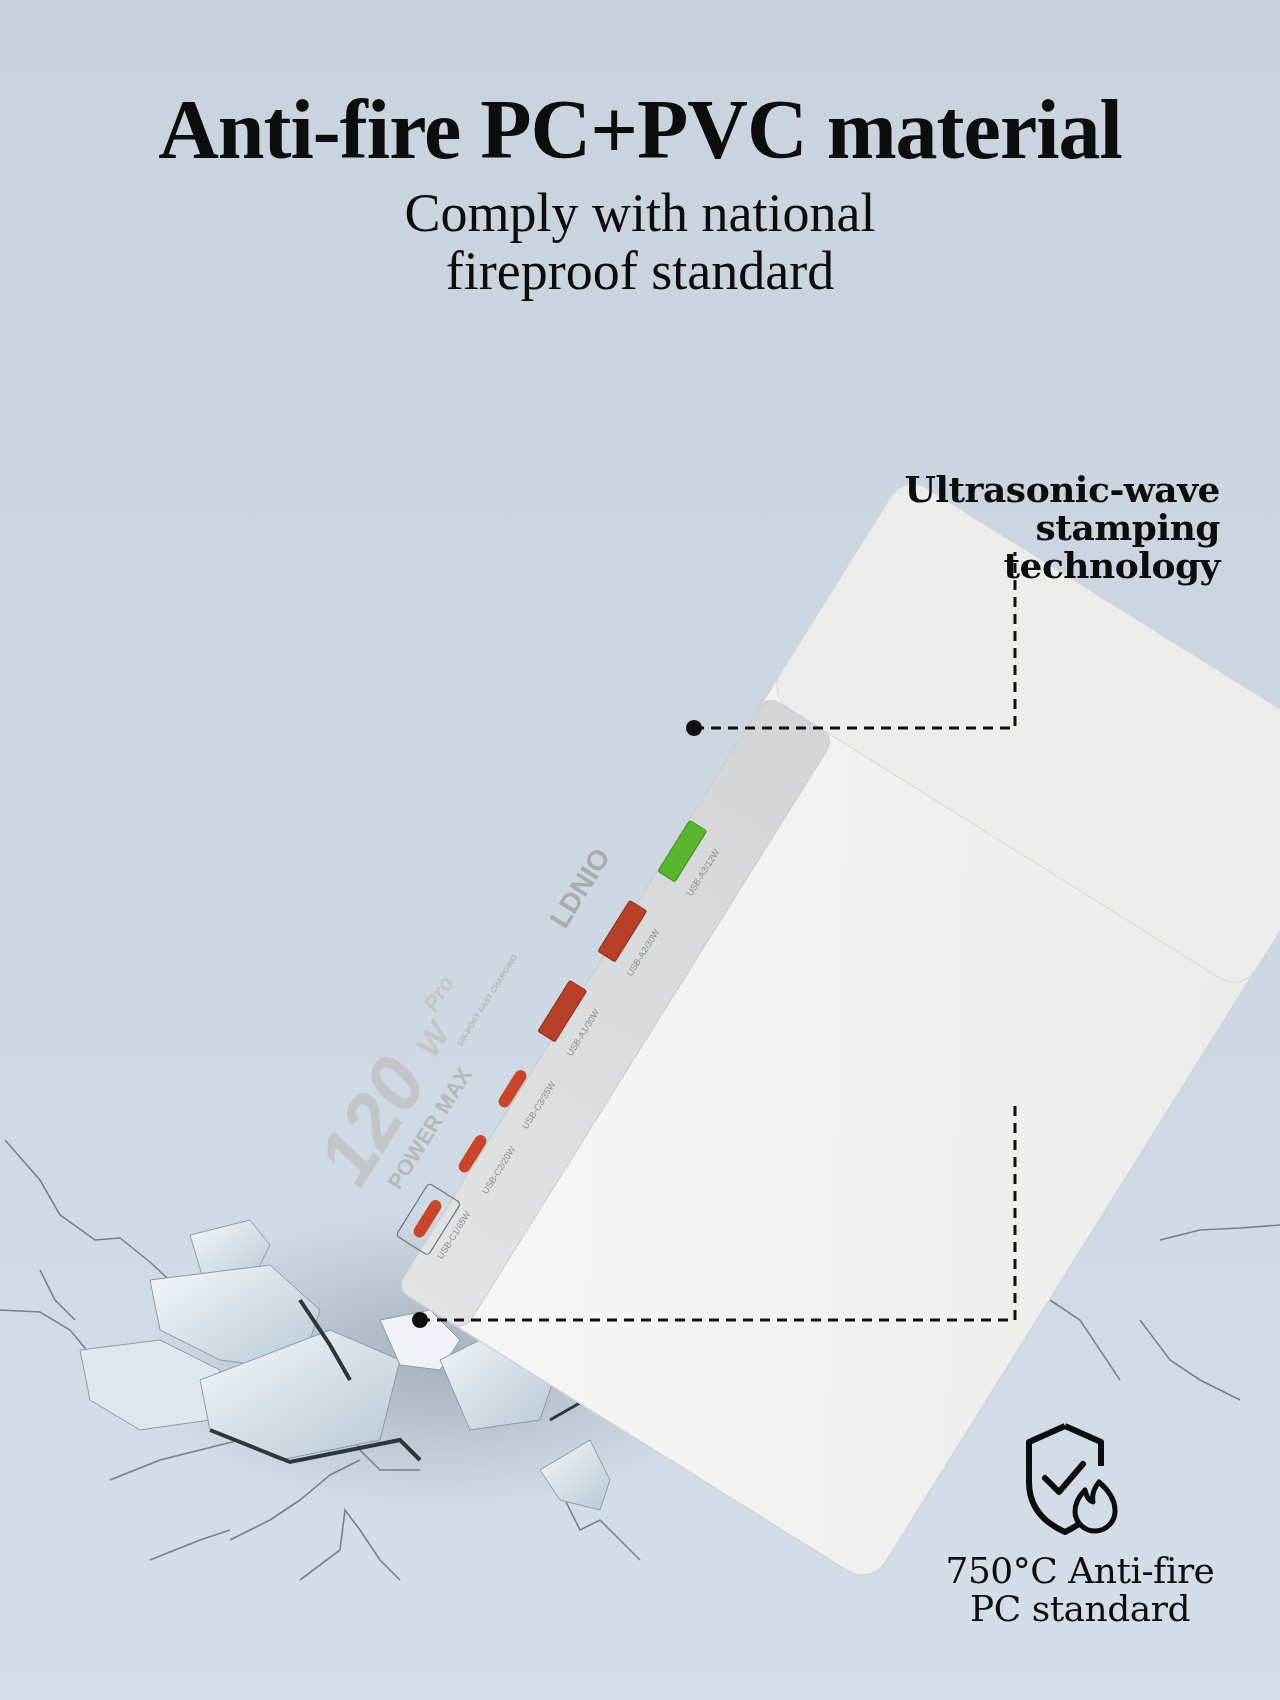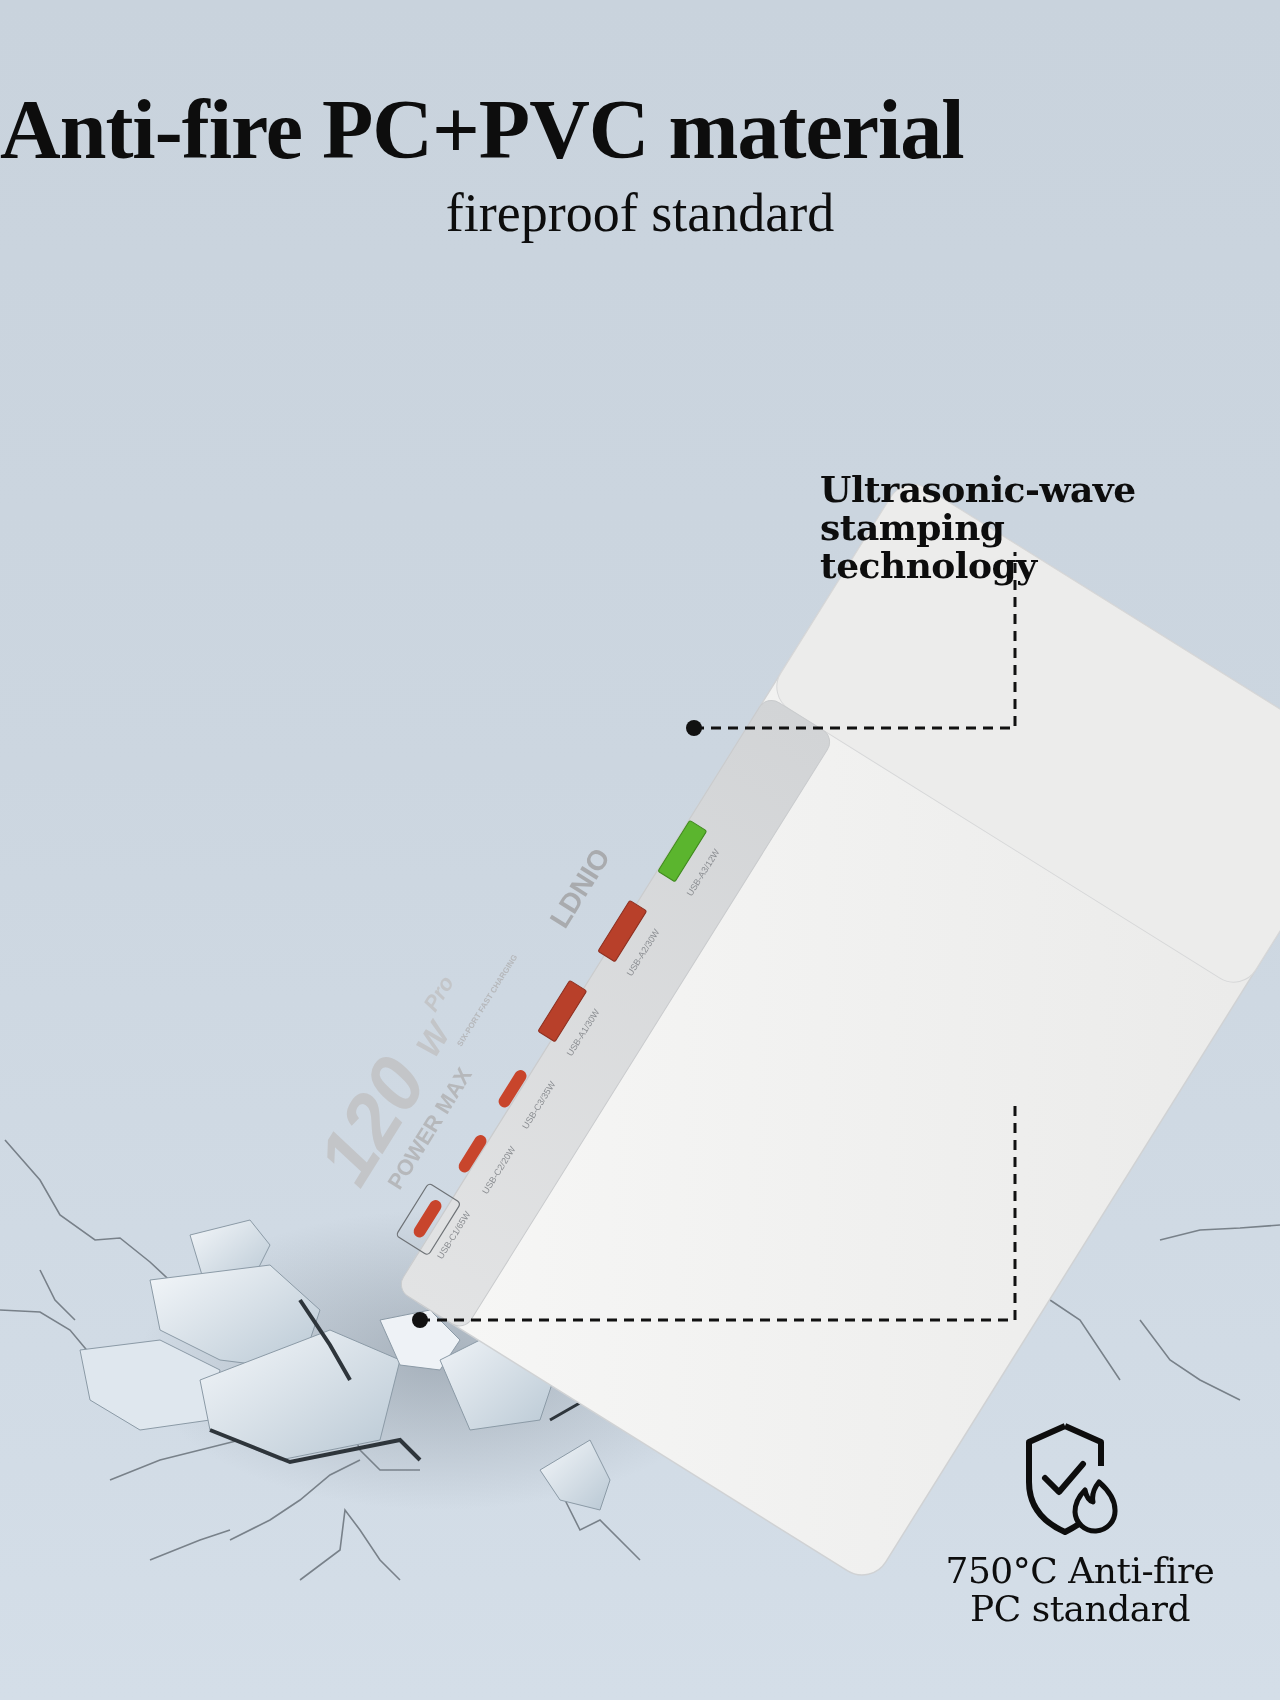"Anti-fire PC+PVC material" .headline { text-align: none -> center }
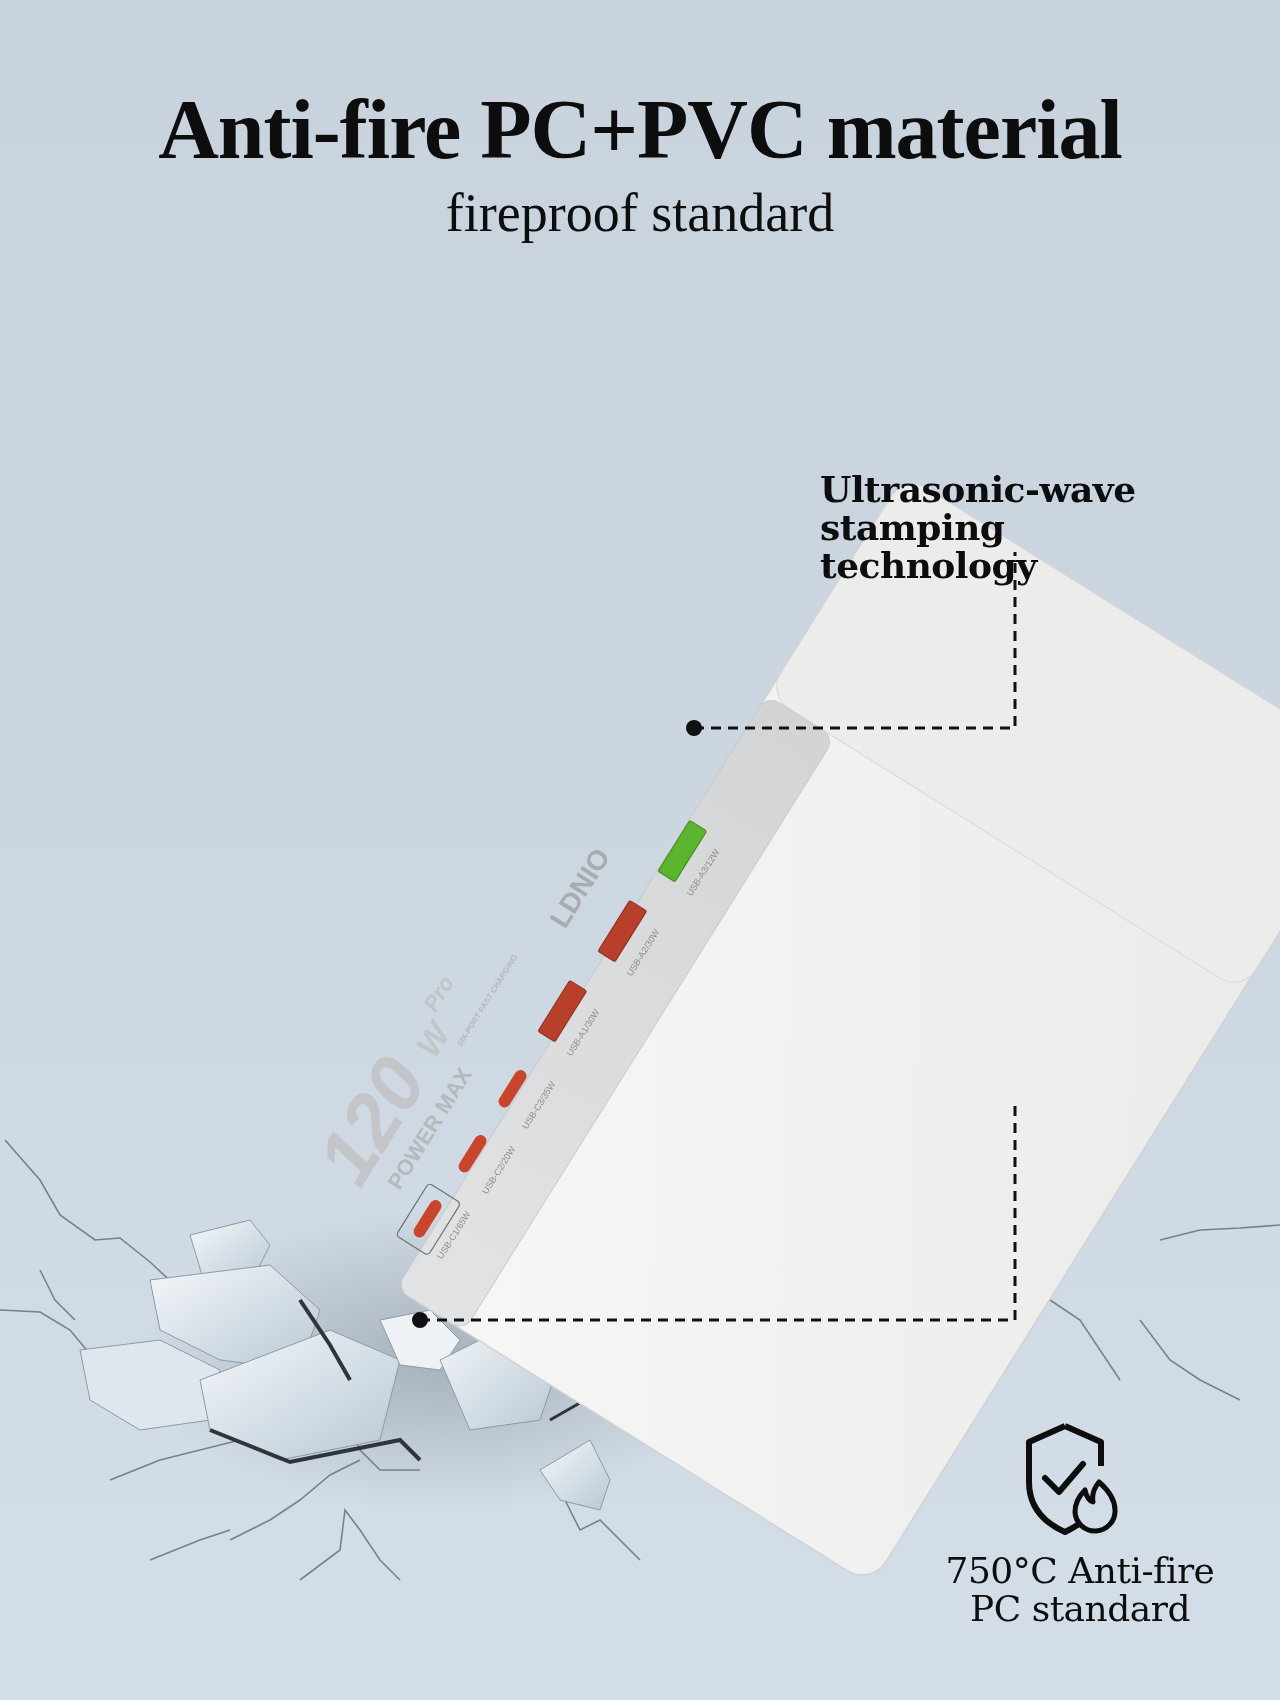"Comply with national" span { html: none -> <span>Comply with national</span> }
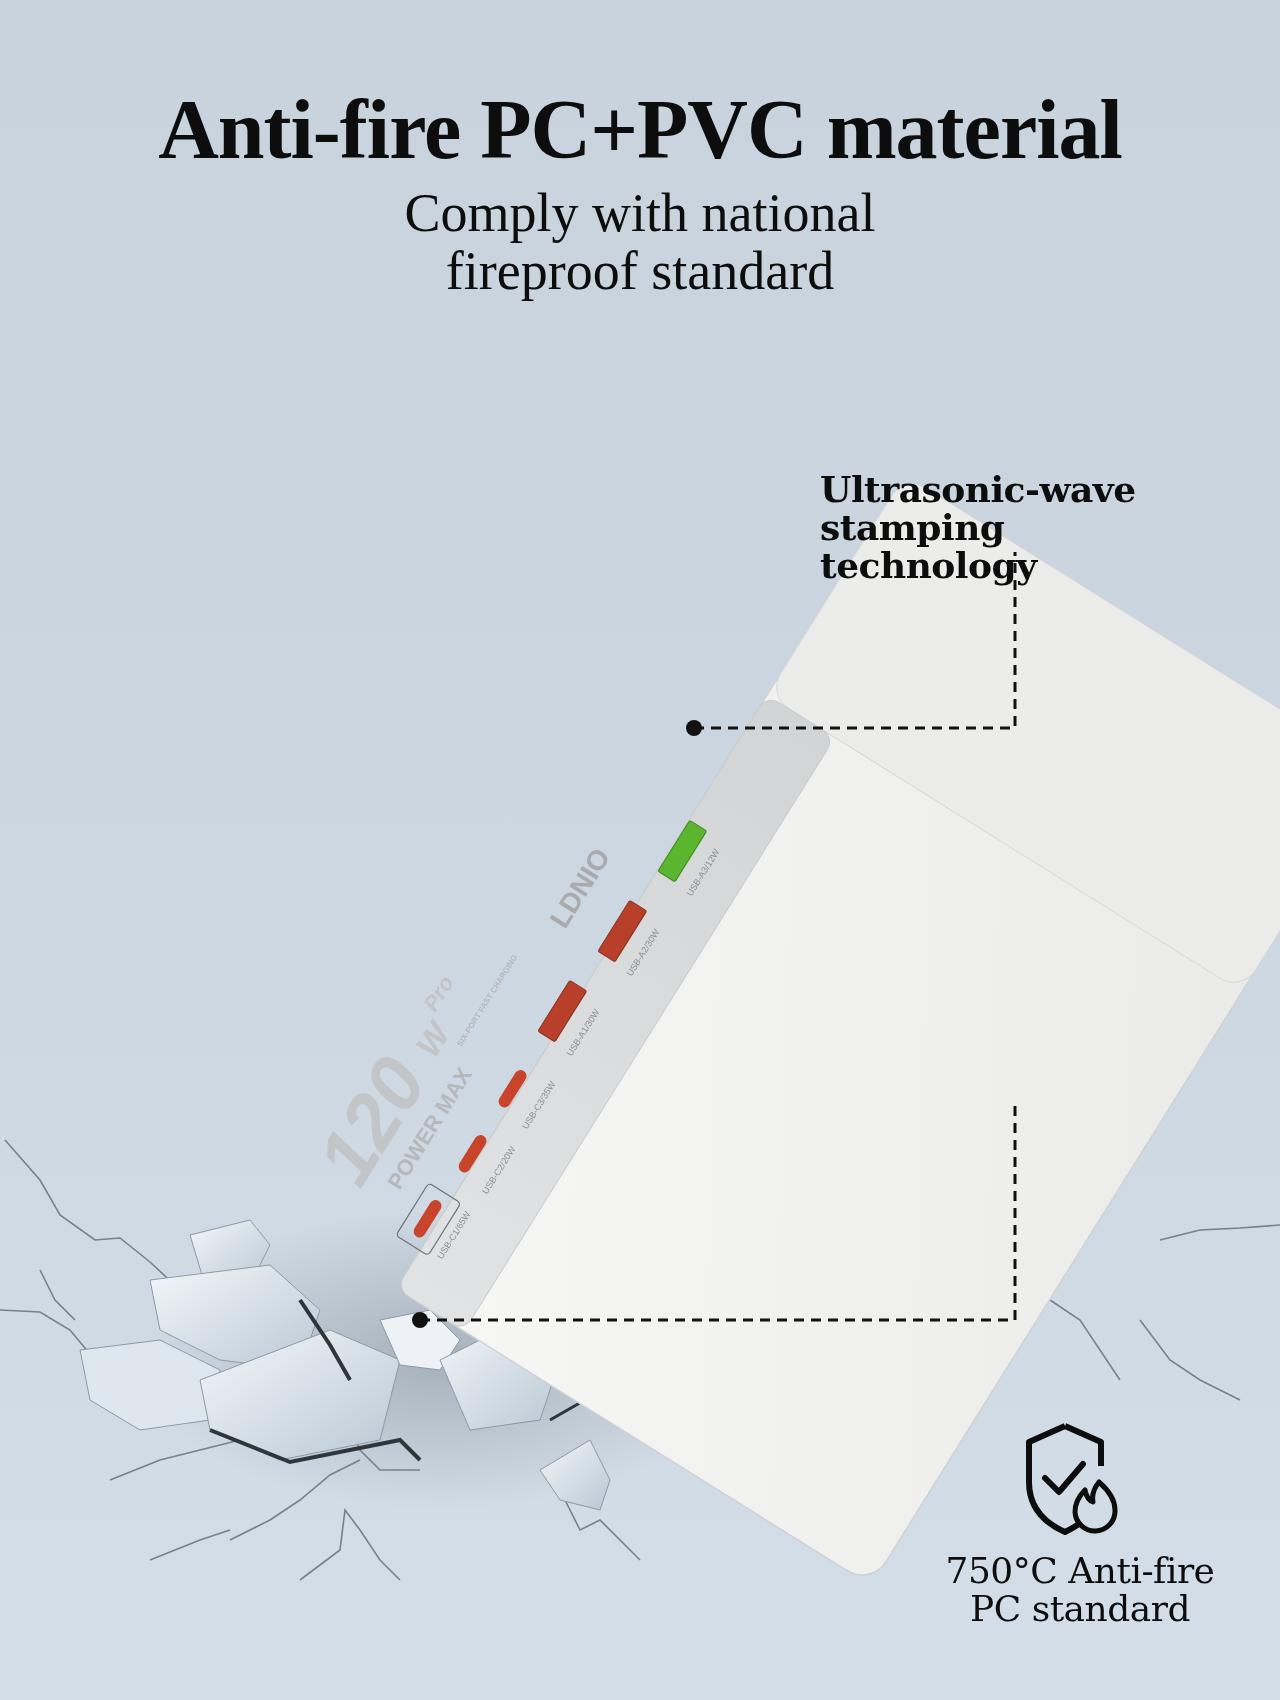"Ultrasonic-wave" .callout { text-align: left -> right }
